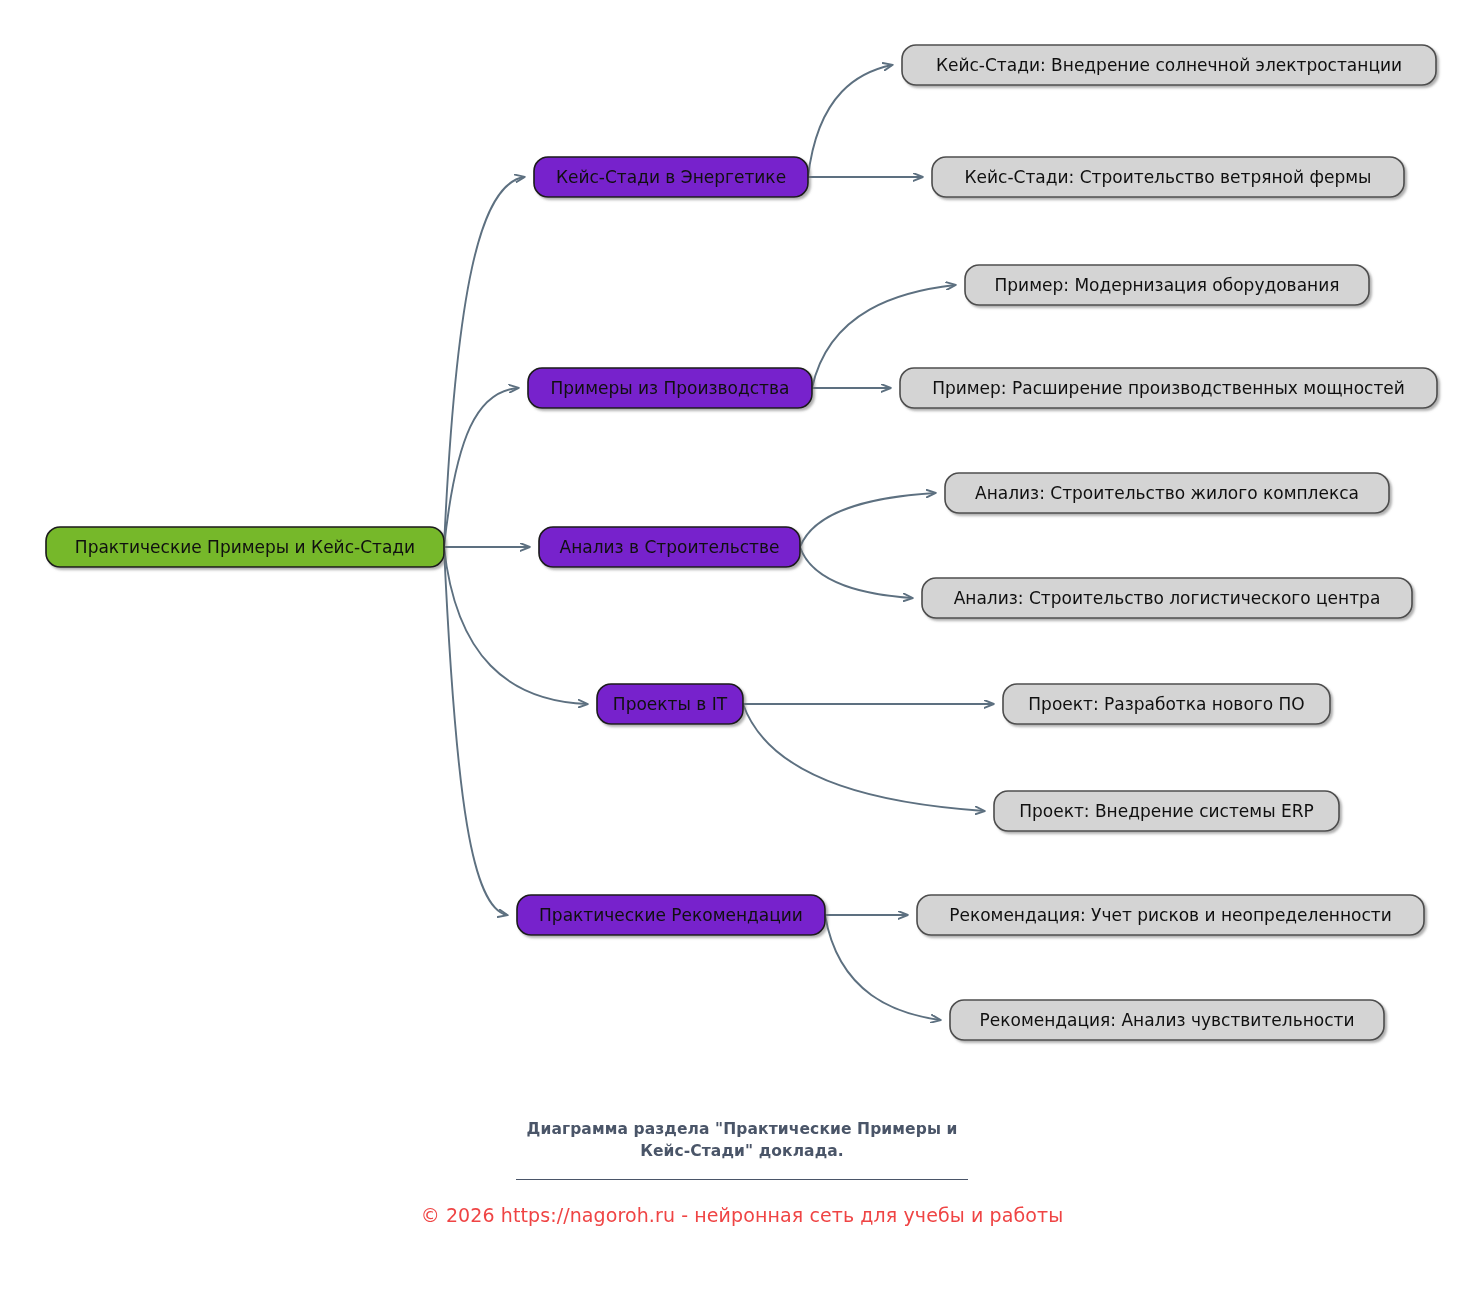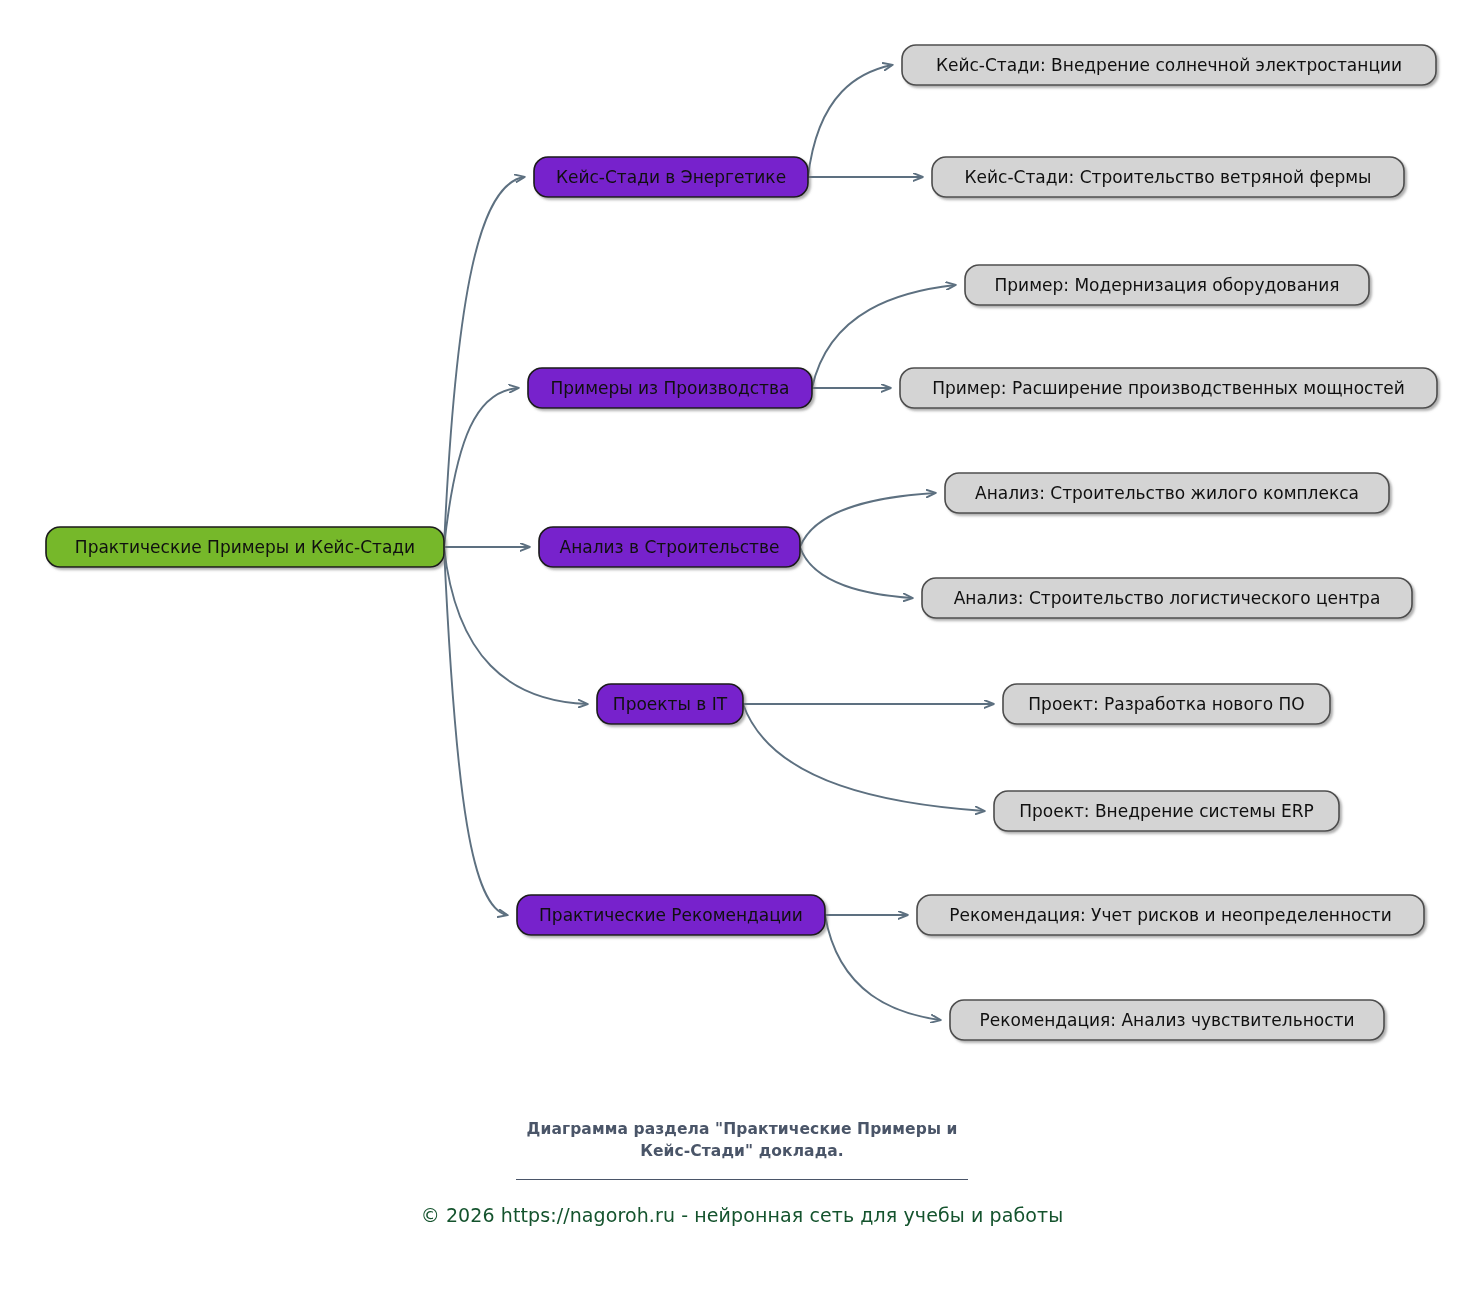"© 2026 https://nagoroh.ru - нейронная" .caption-copy { color: #14532d -> #ef4444 }
